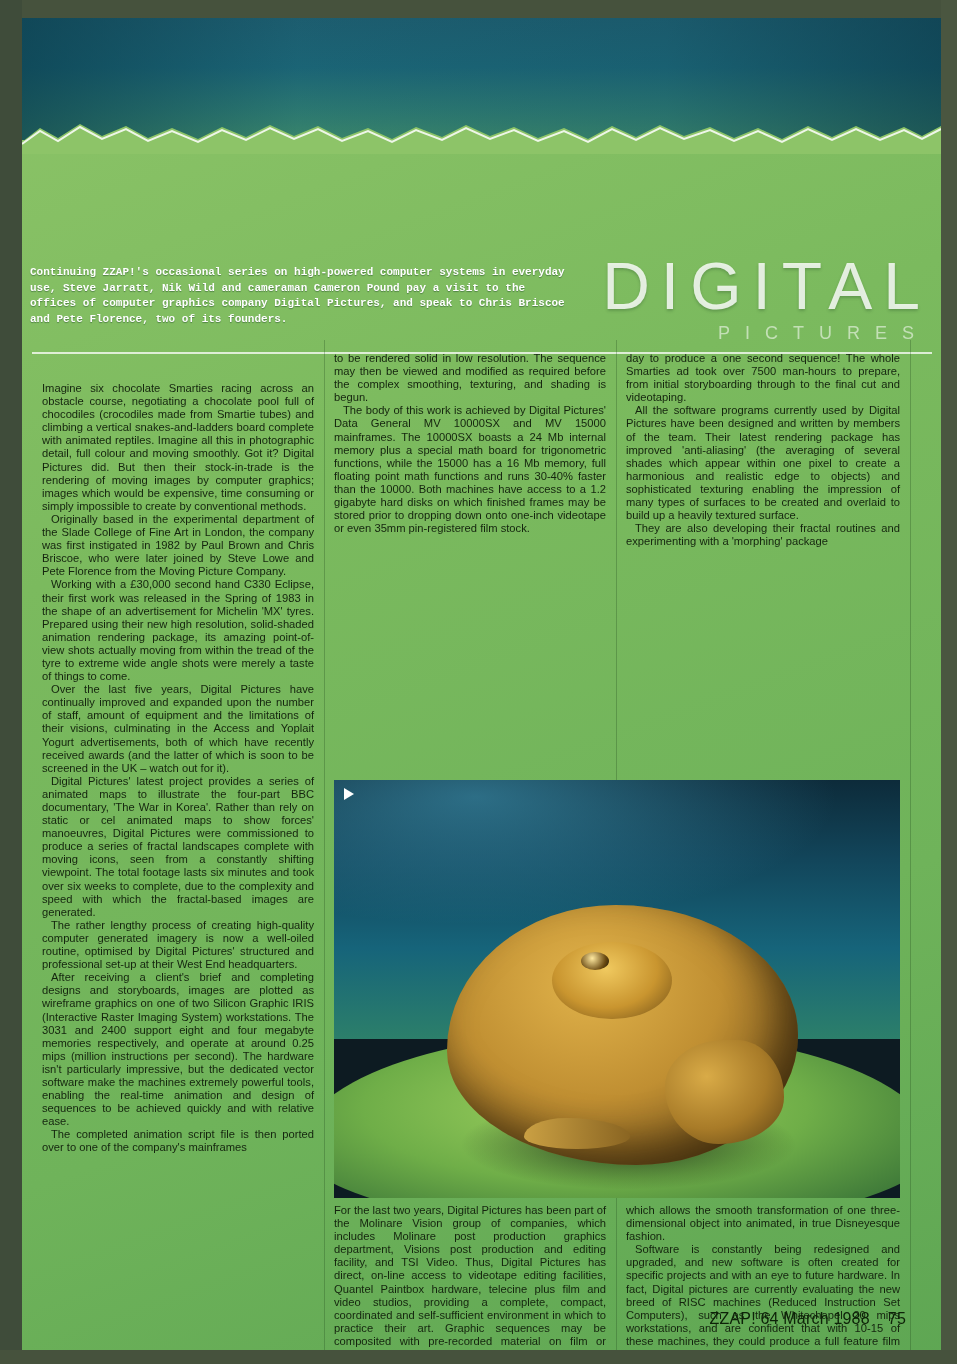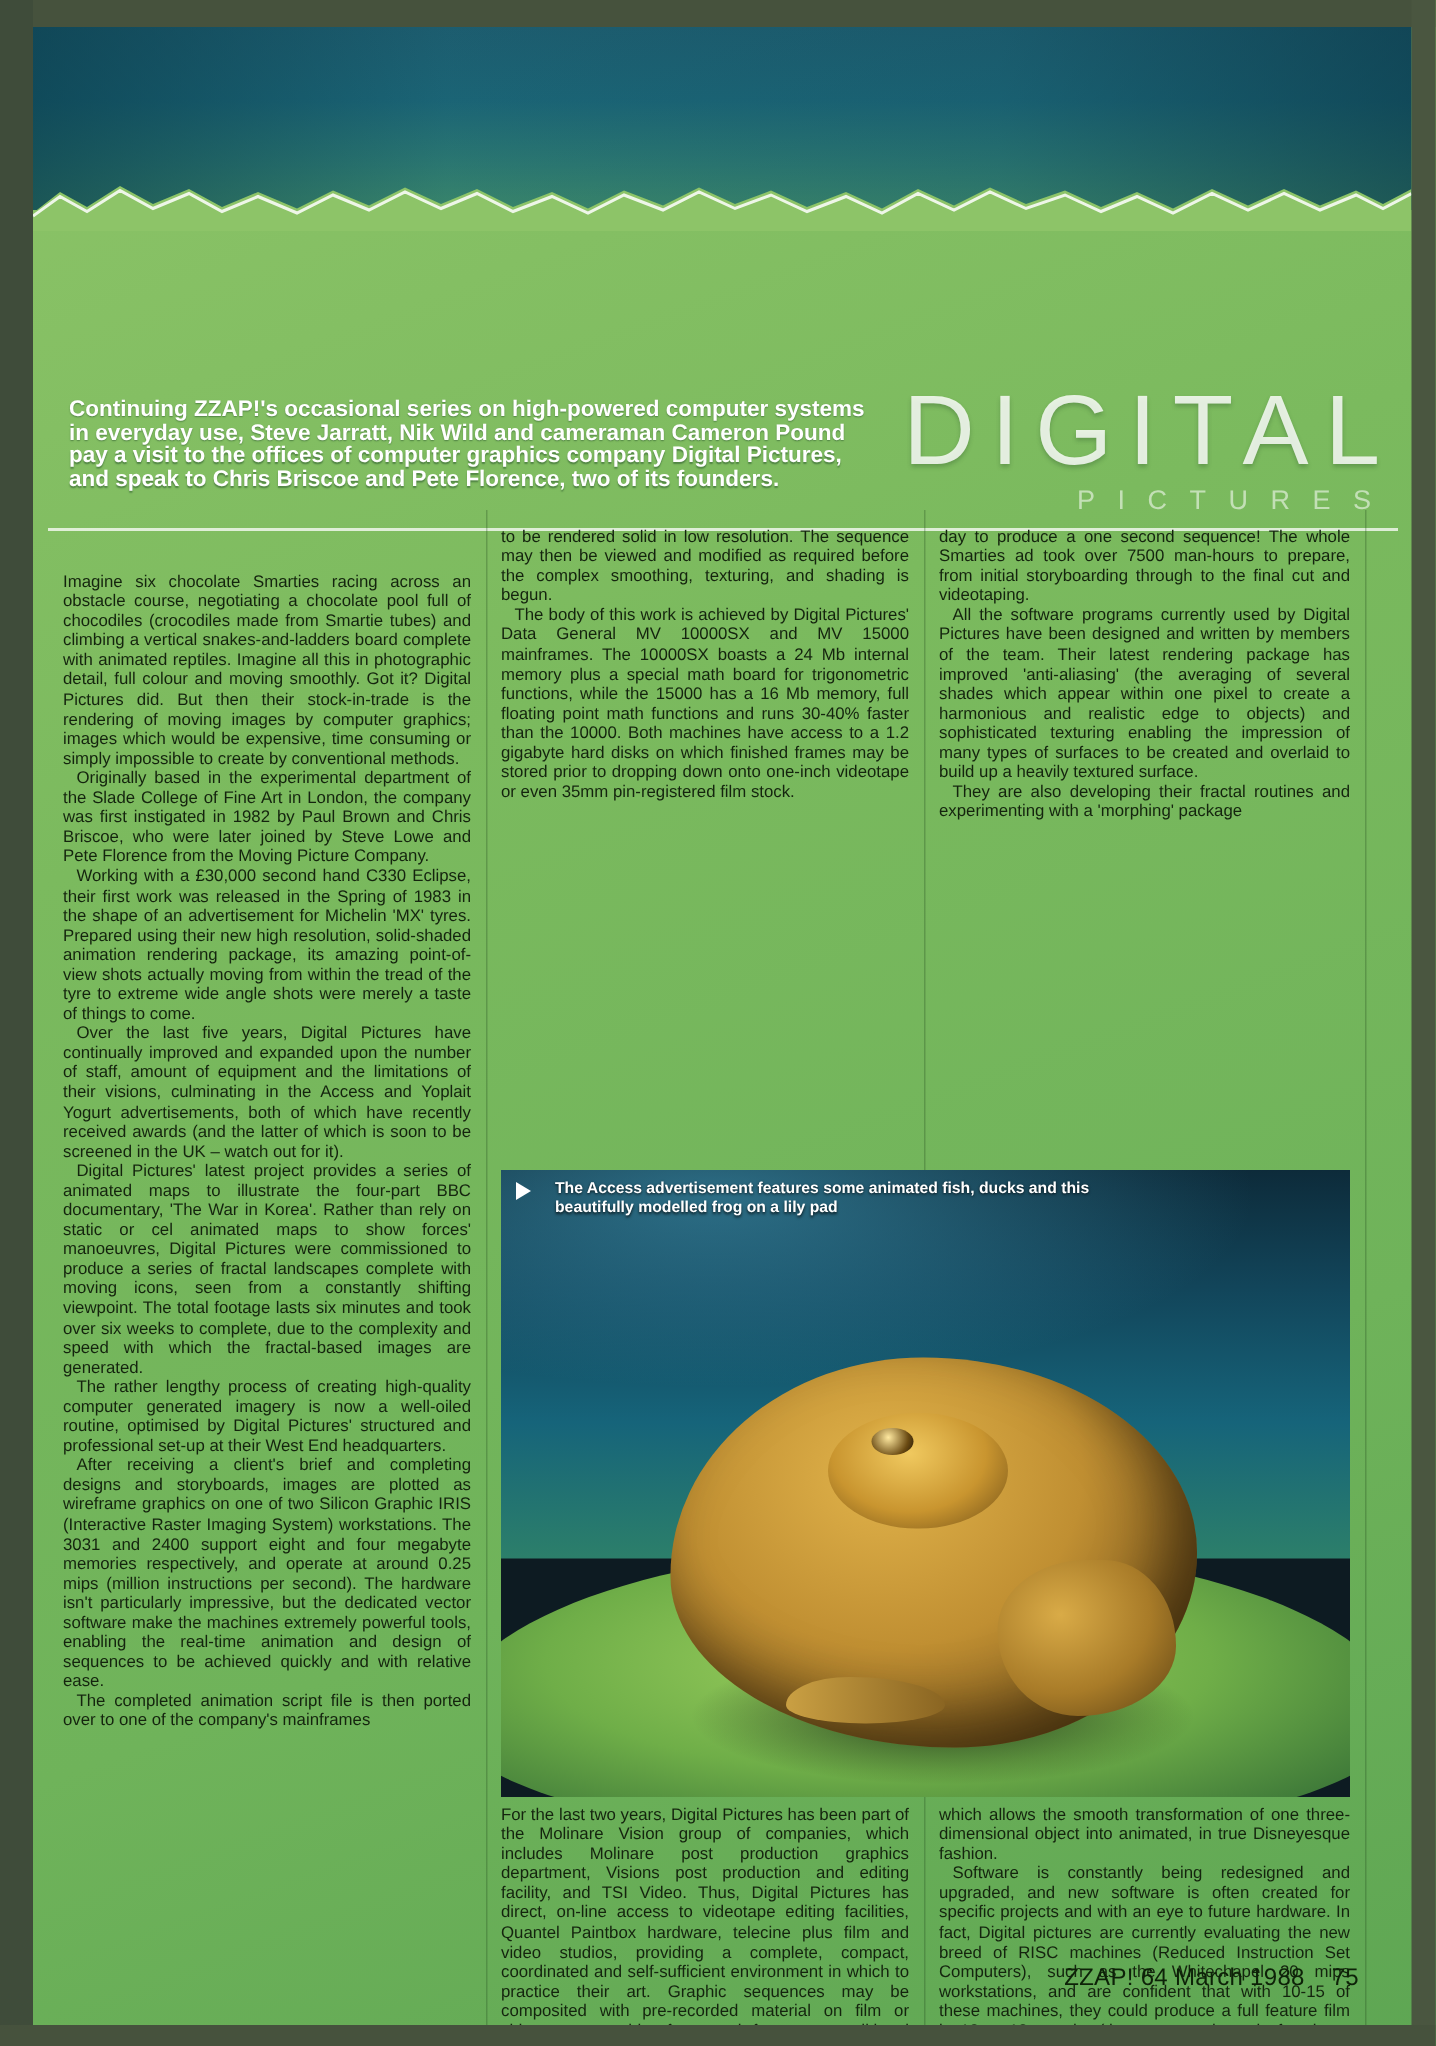"Continuing ZZAP!'s occasional series on" .intro-text { font-family: none -> Liberation Mono, monospace; font-size: 15px -> 11px; left: 24px -> 8px }
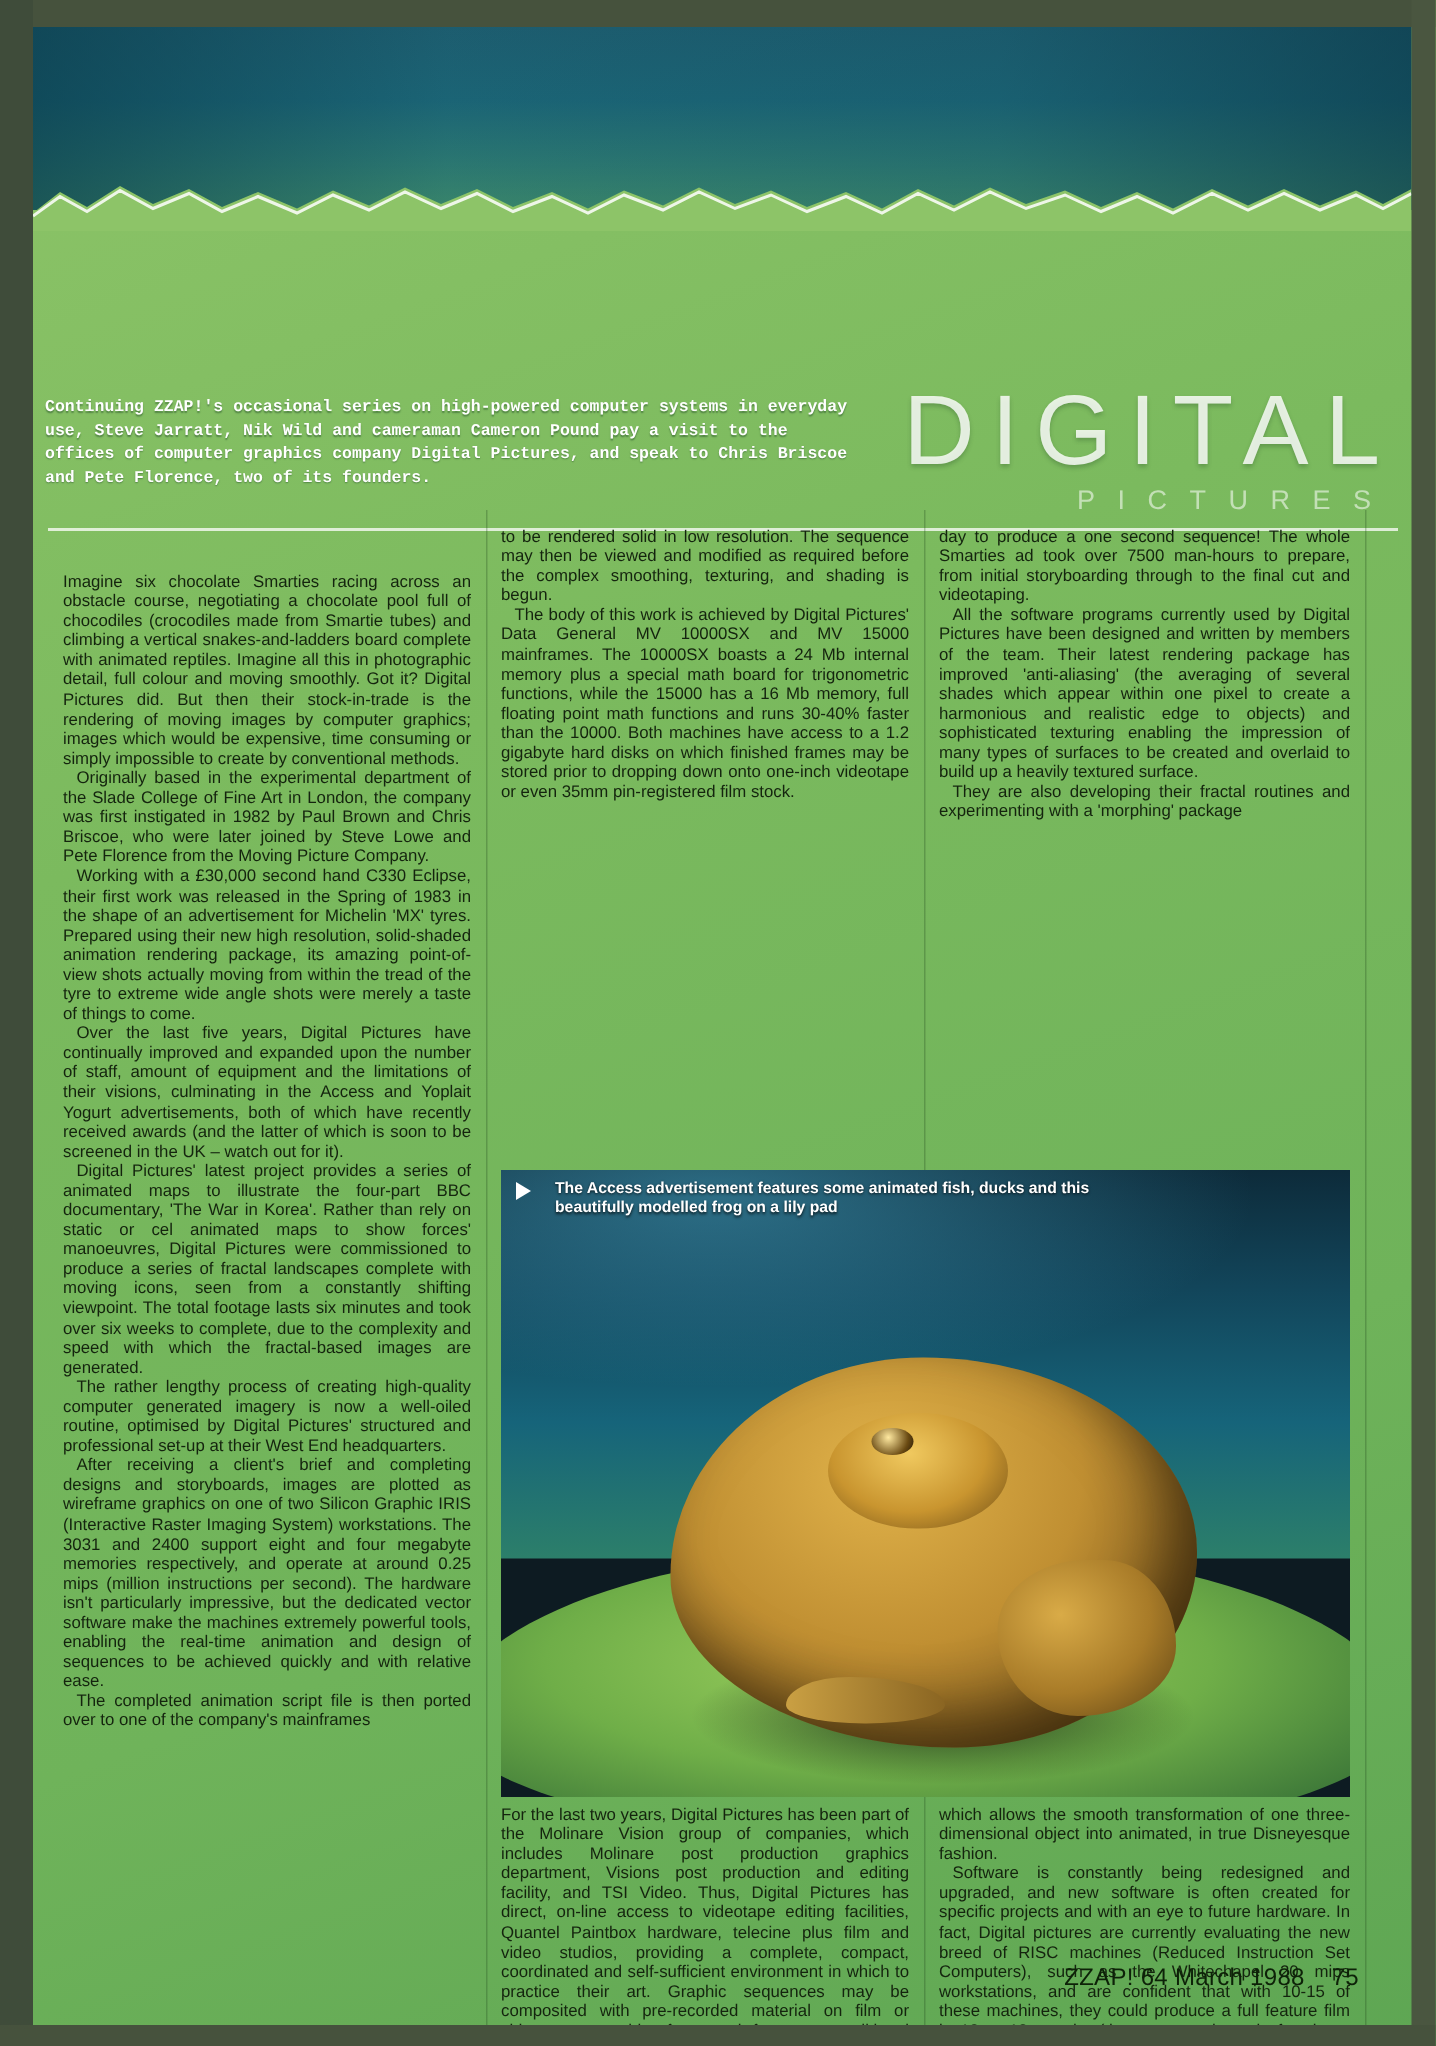"The Access advertisement features some" div.caption { html: <div>The Access advertisement features some animated fish, ducks and this beautifully modelled frog on a lily pad</div> -> none }
